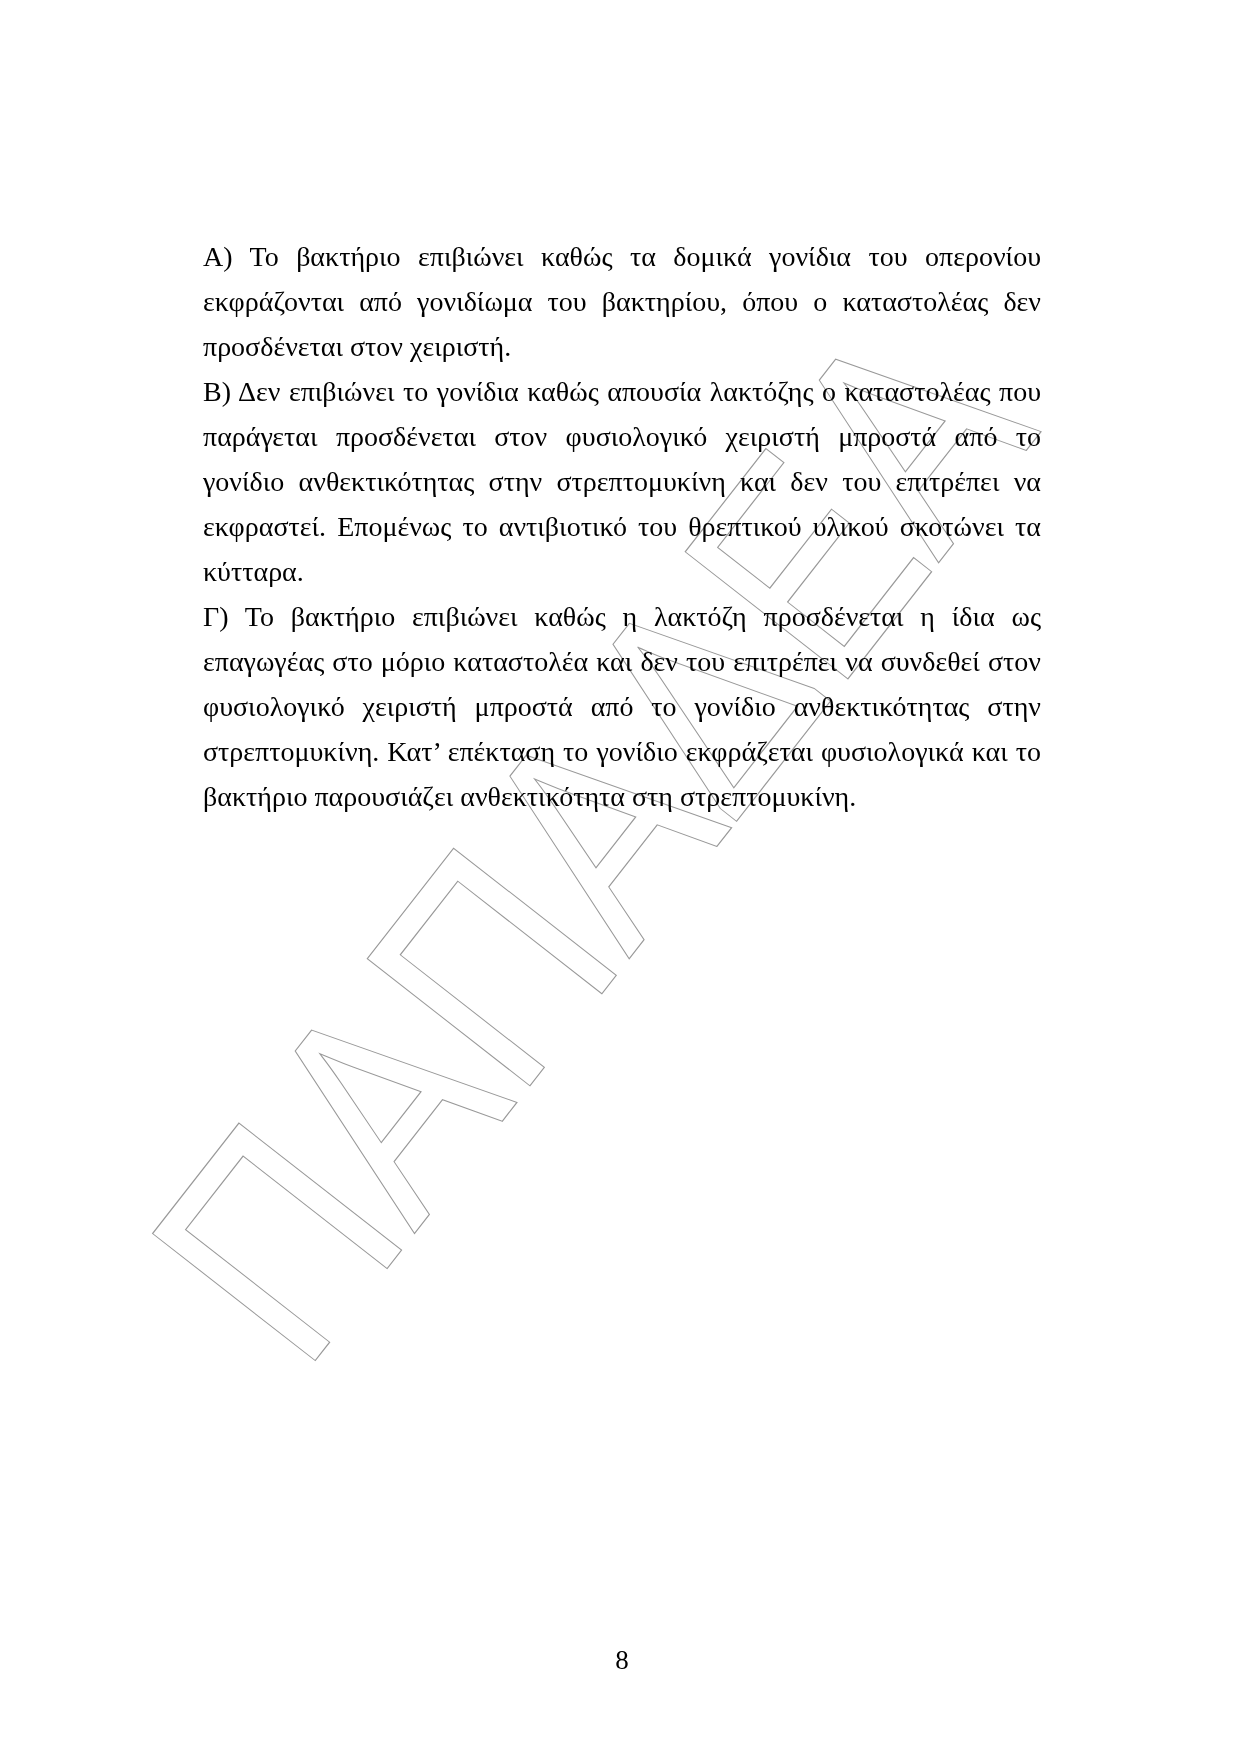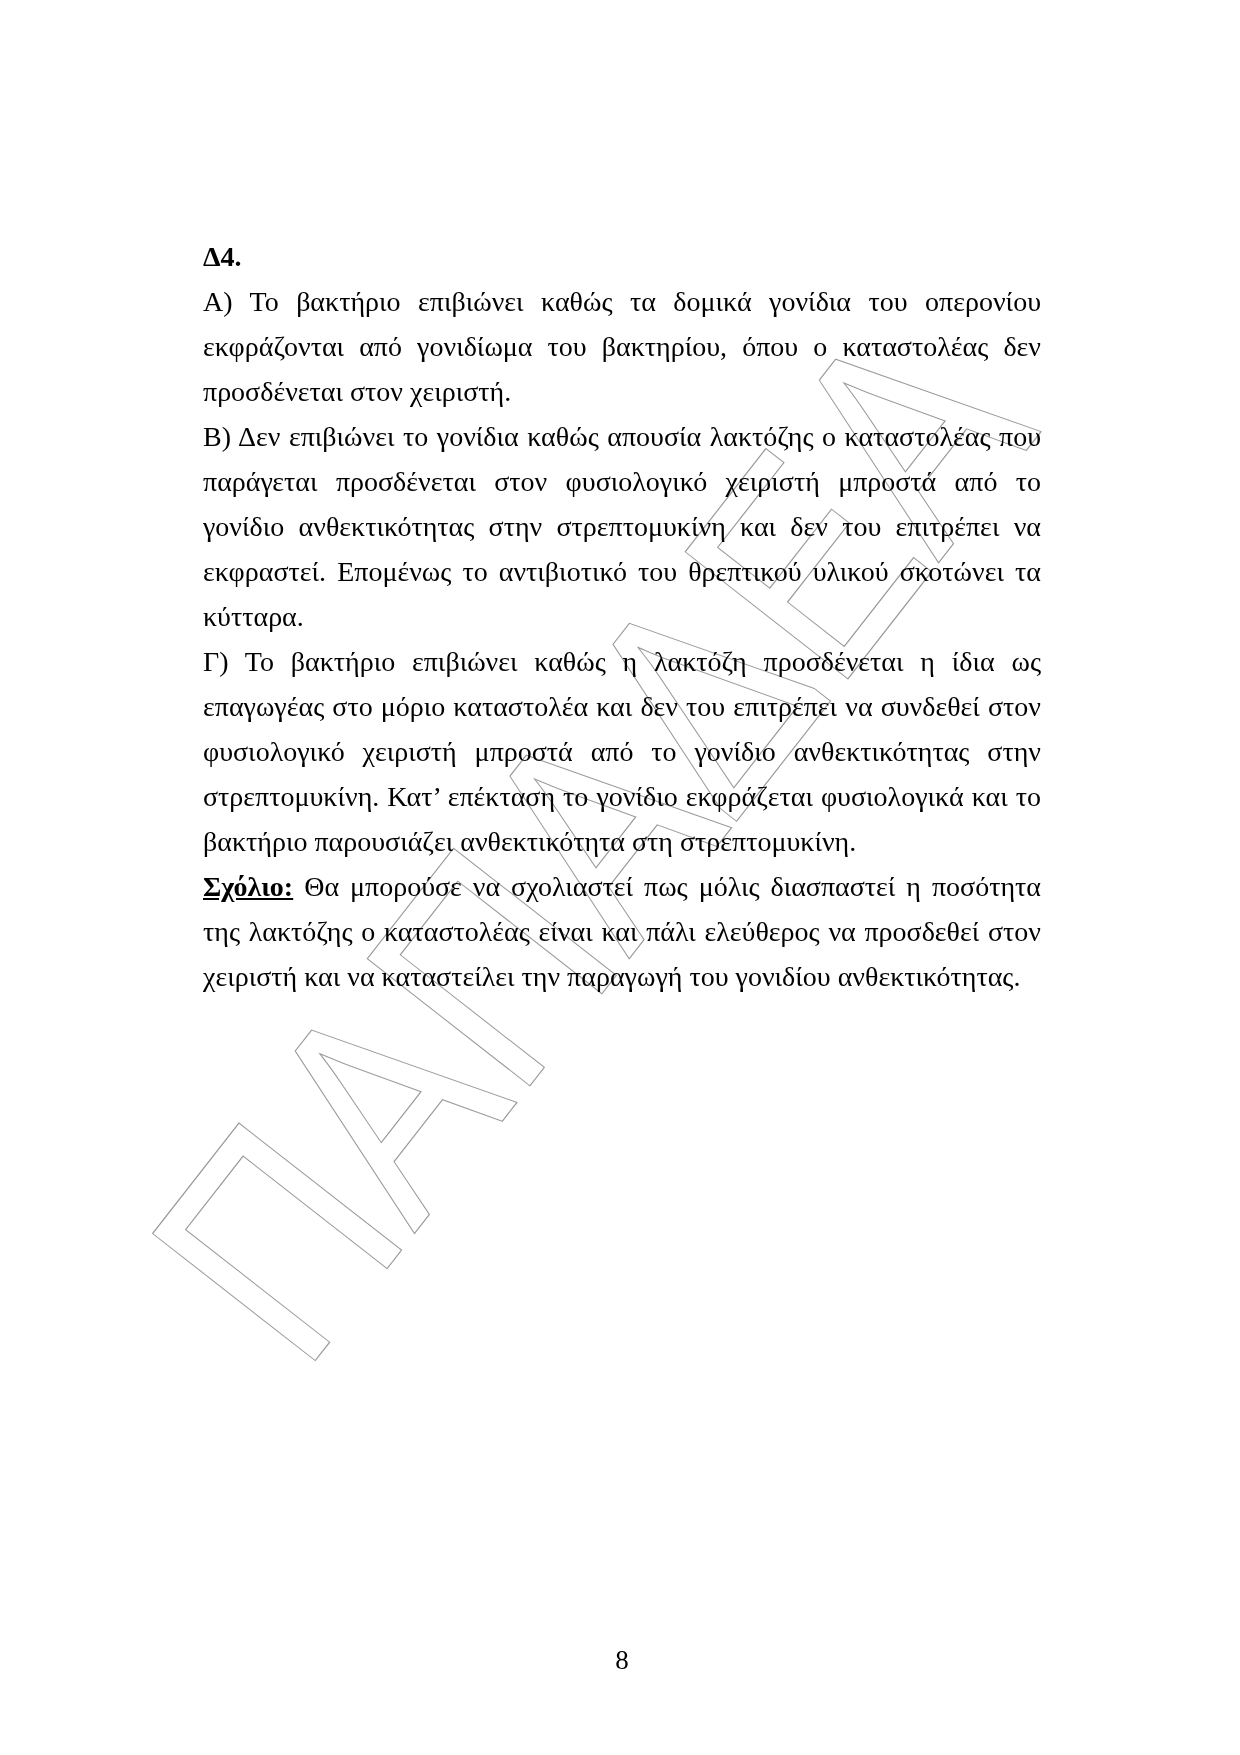"Δ4." p.title { html: <p>Δ4.</p> -> none }
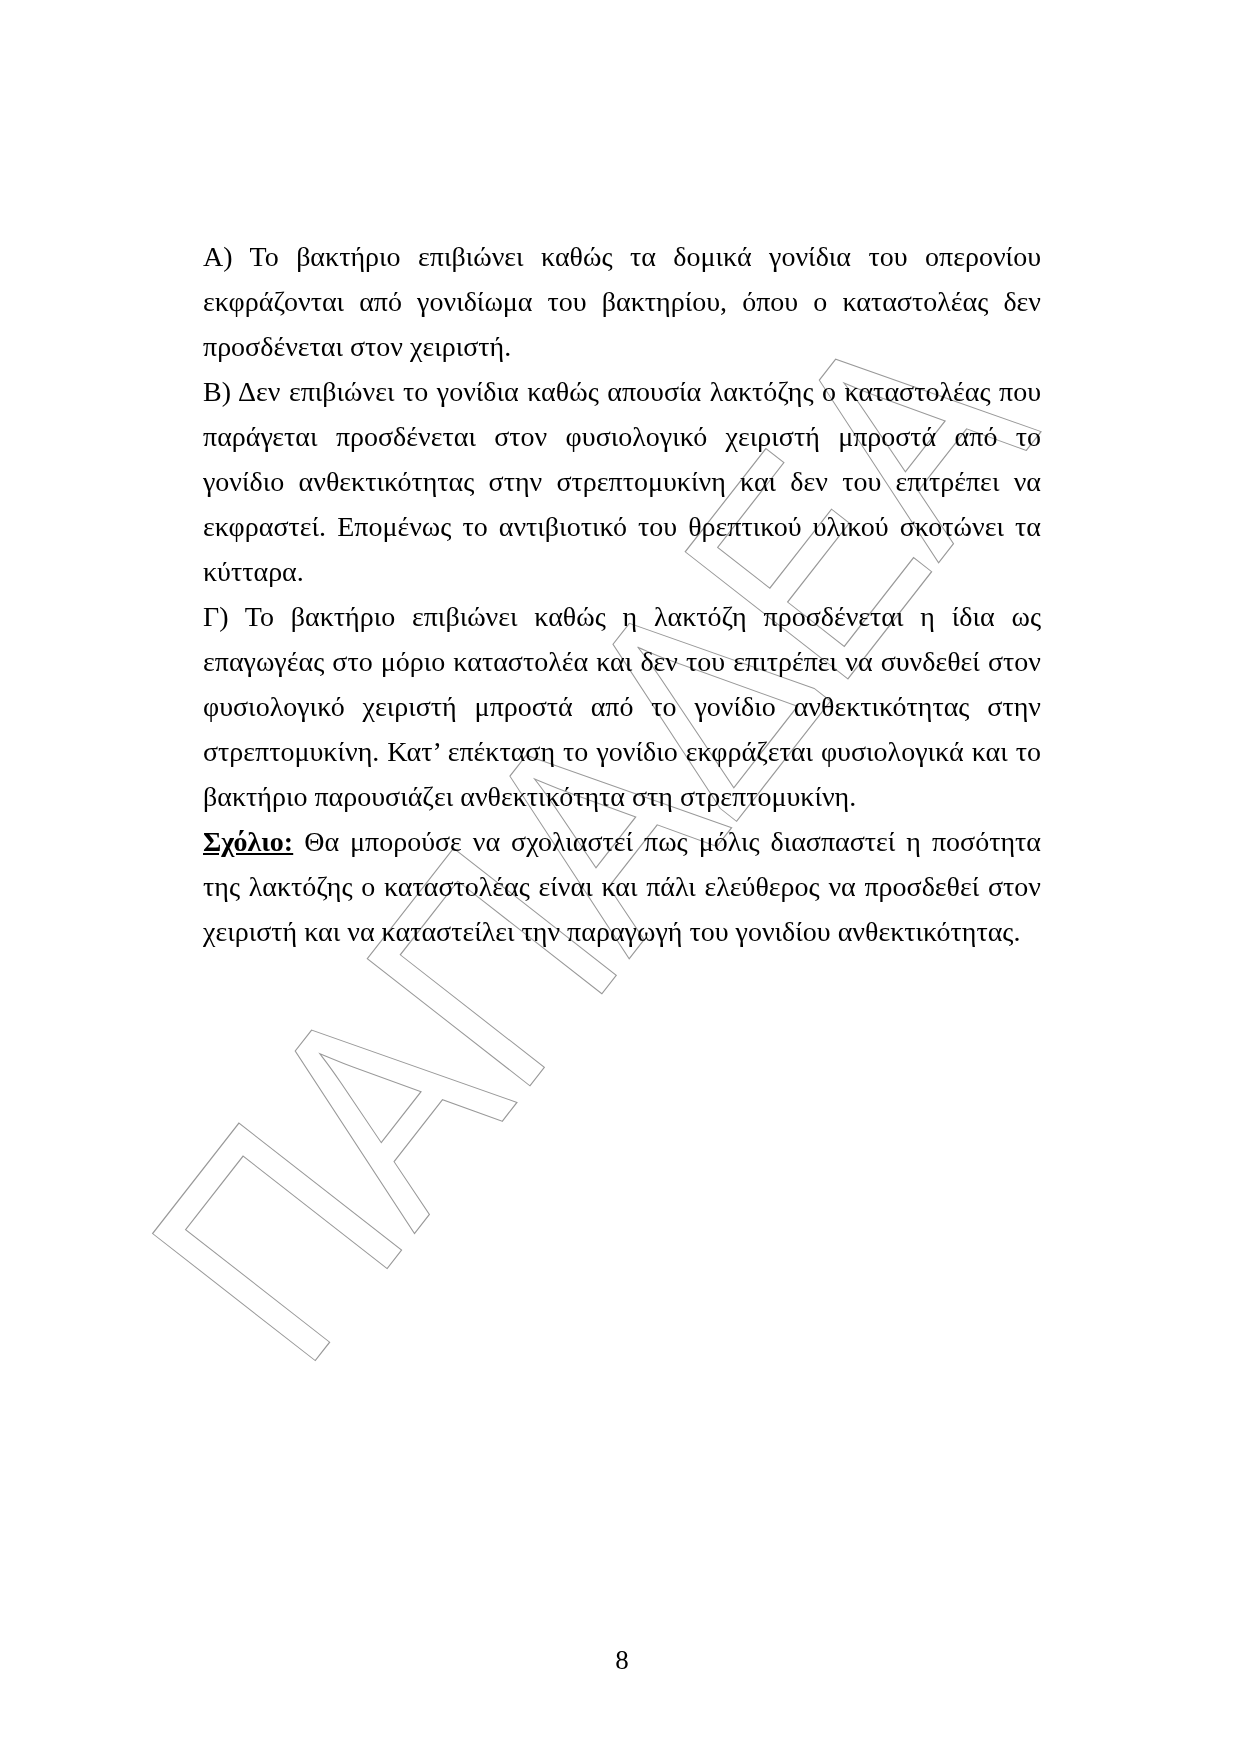"Σχόλιο: Θα μπορούσε να σχολιαστεί" p.para { html: <p><span>Σχόλιο:</span> <span>Θα μπορούσε να σχολιαστεί πως μόλις διασπαστεί η ποσότητα της λακτόζης ο καταστολέας είναι και πάλι ελεύθερος να προσδεθεί στον χειριστή και να καταστείλει την παραγωγή του γονιδίου ανθεκτικότητας.</span></p> -> none }
